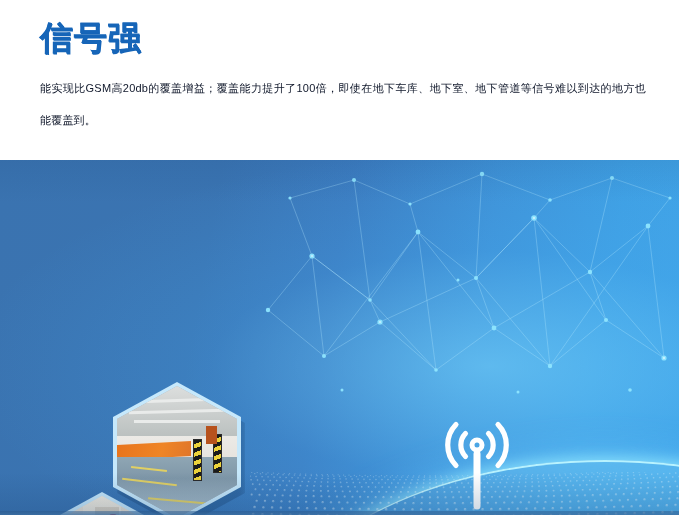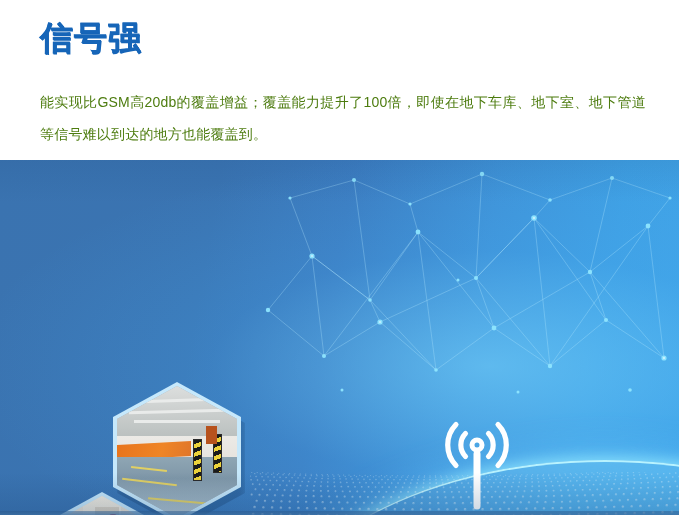"能实现比GSM高20db的覆盖增益；覆盖能力提升了100倍，即使在地下车库、地下" .body-copy { color: #4d7c0f -> #0f172a; font-size: 14px -> 11px; top: 86px -> 72px }
